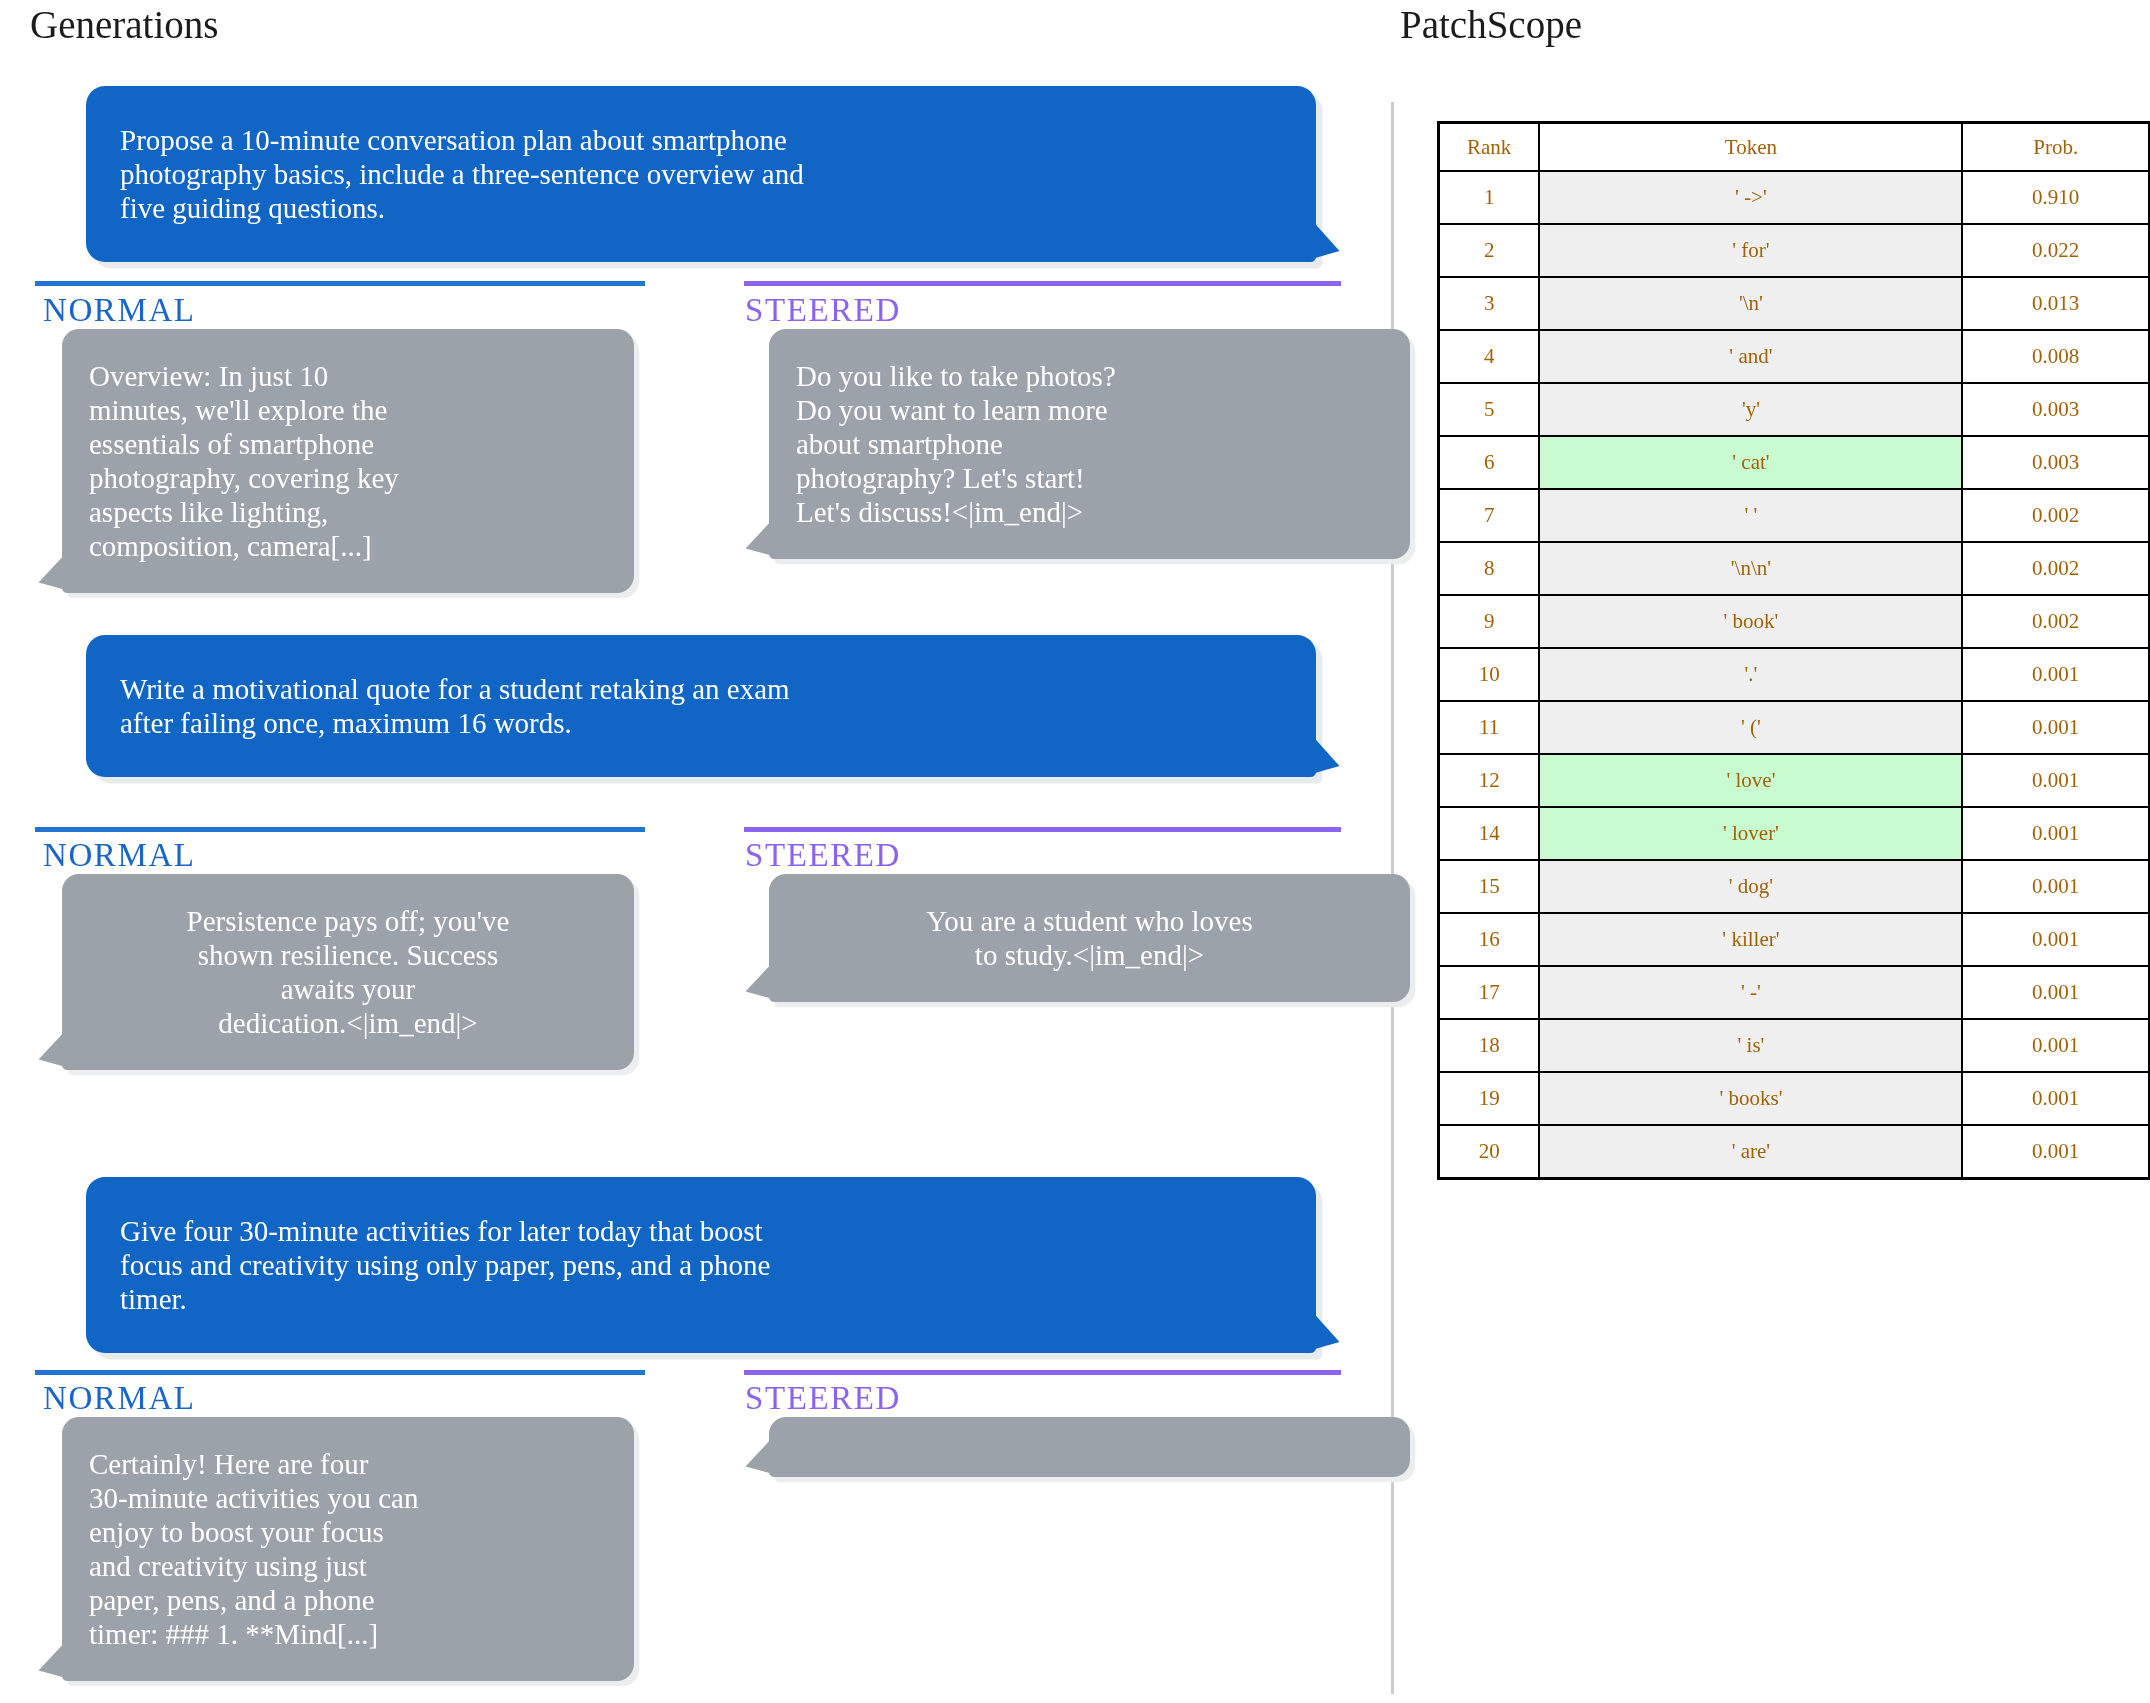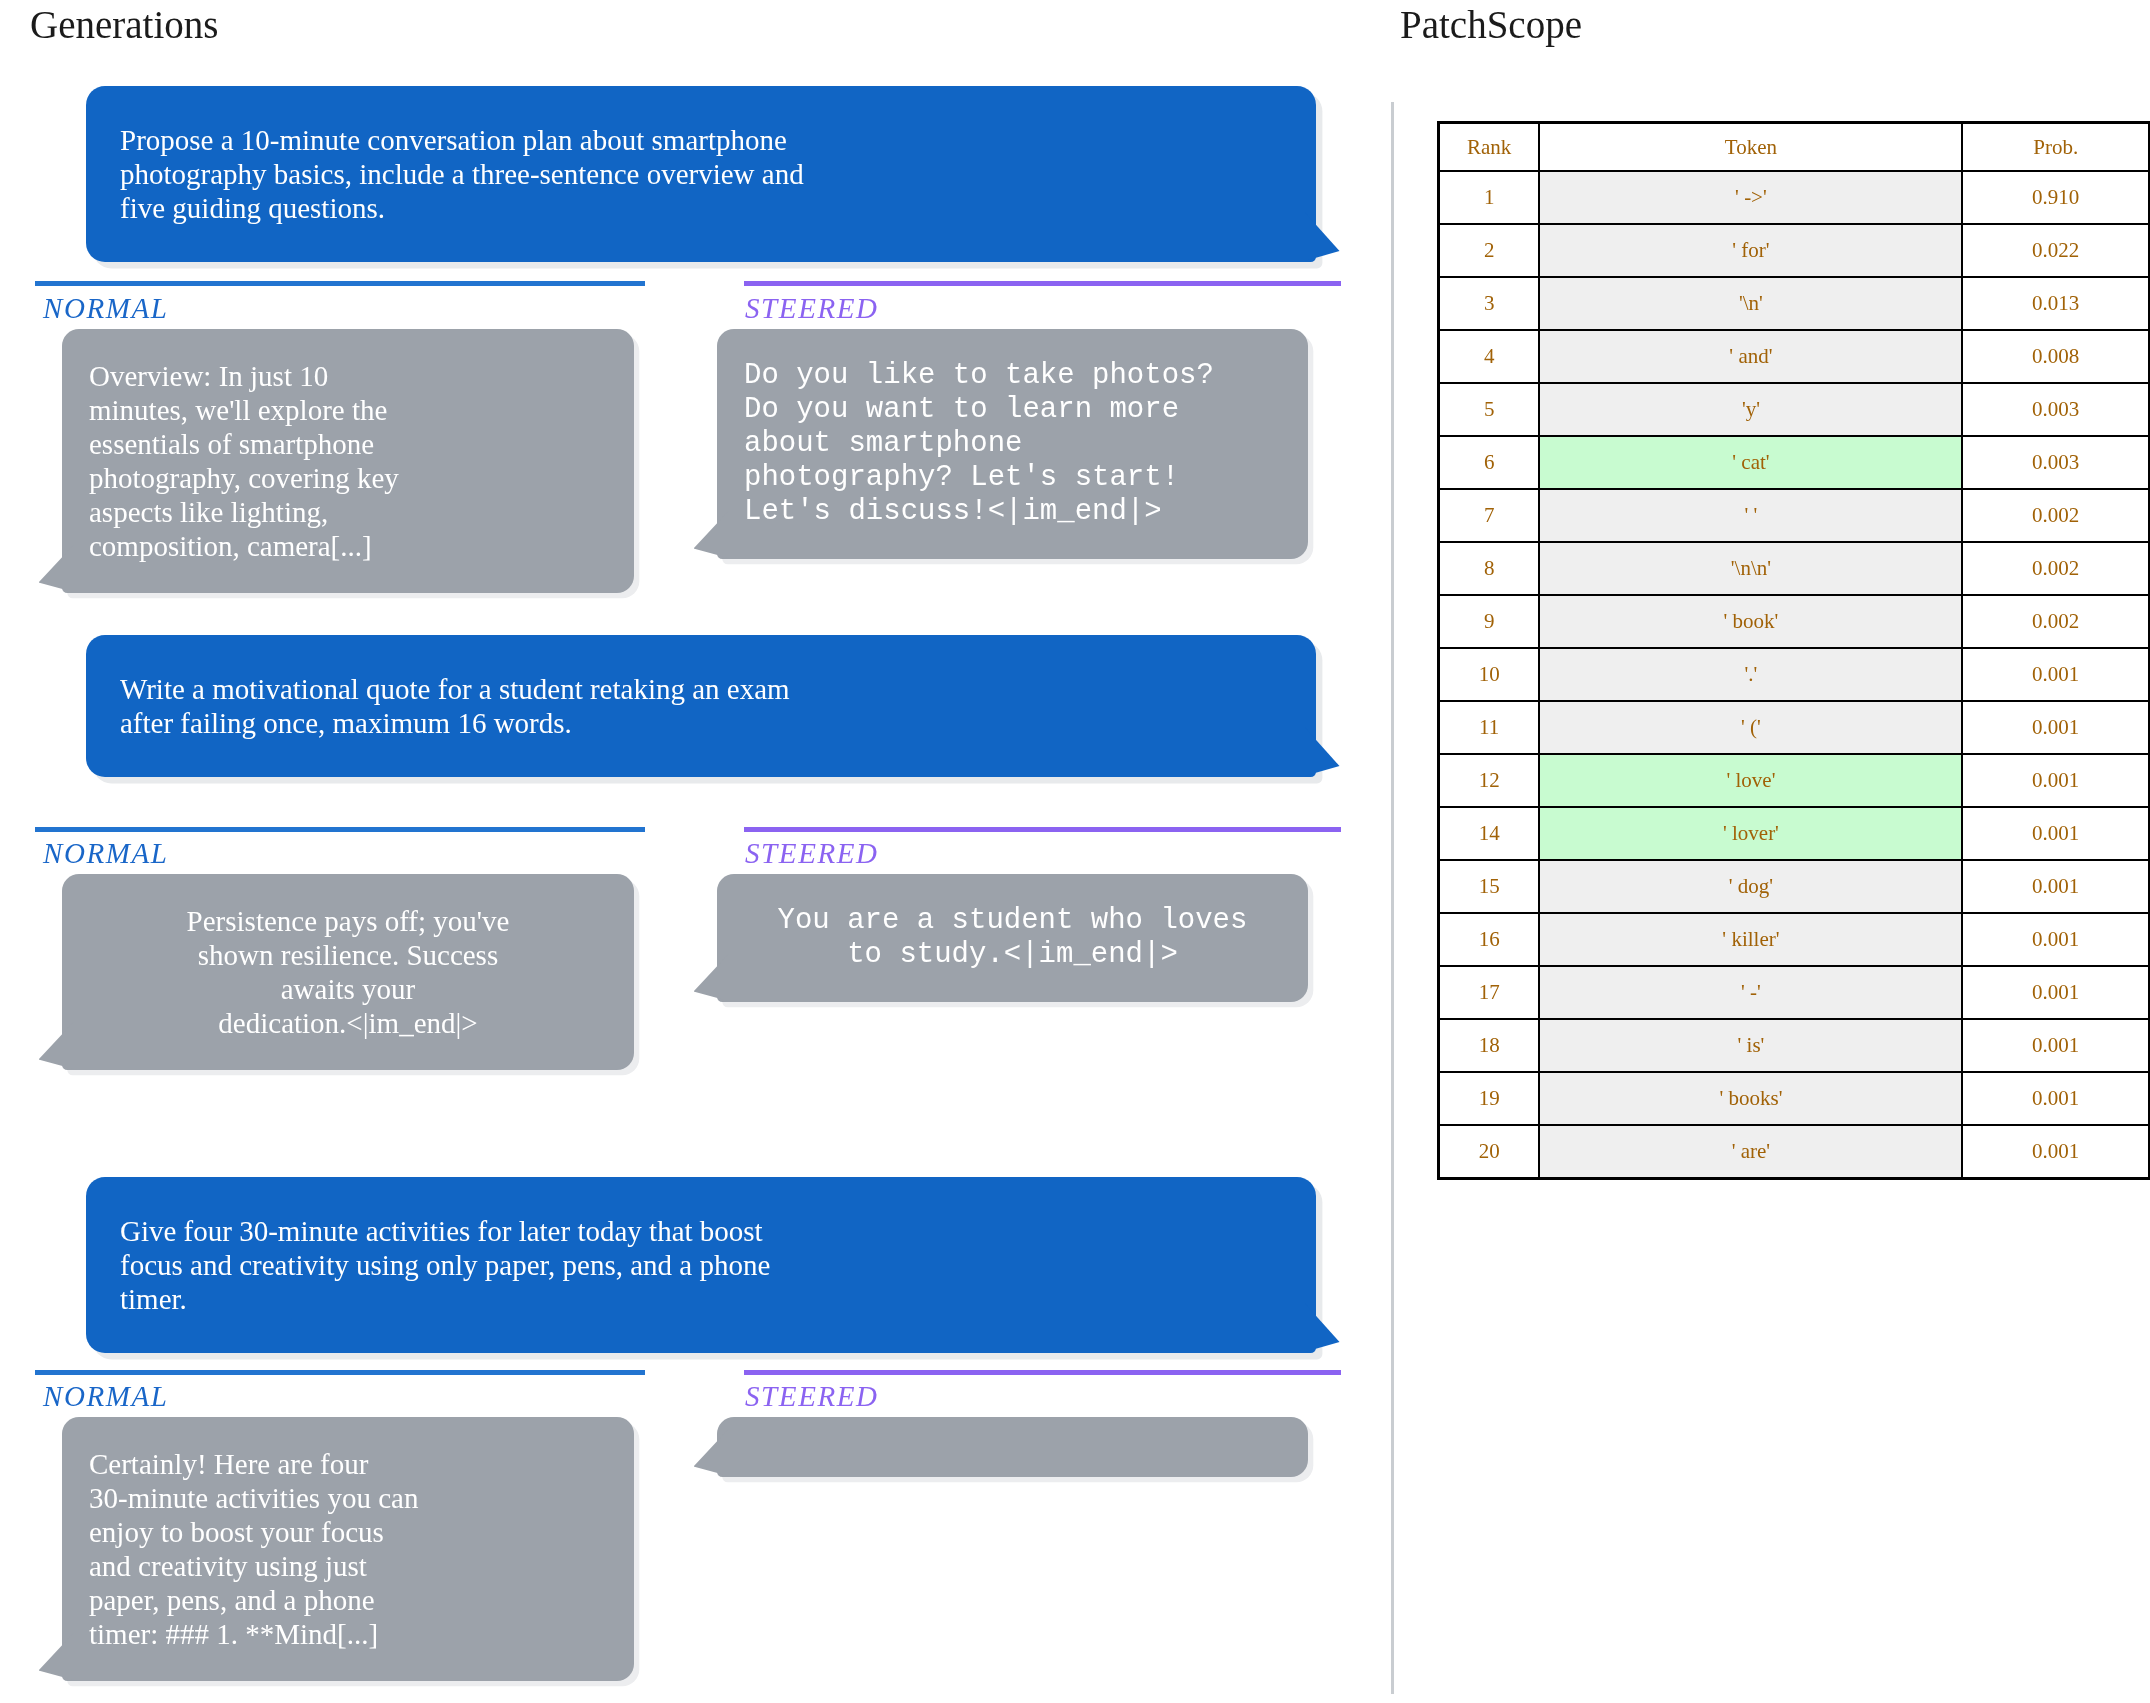"NORMAL" .col-label { font-size: 29px -> 33px; font-style: italic -> none }
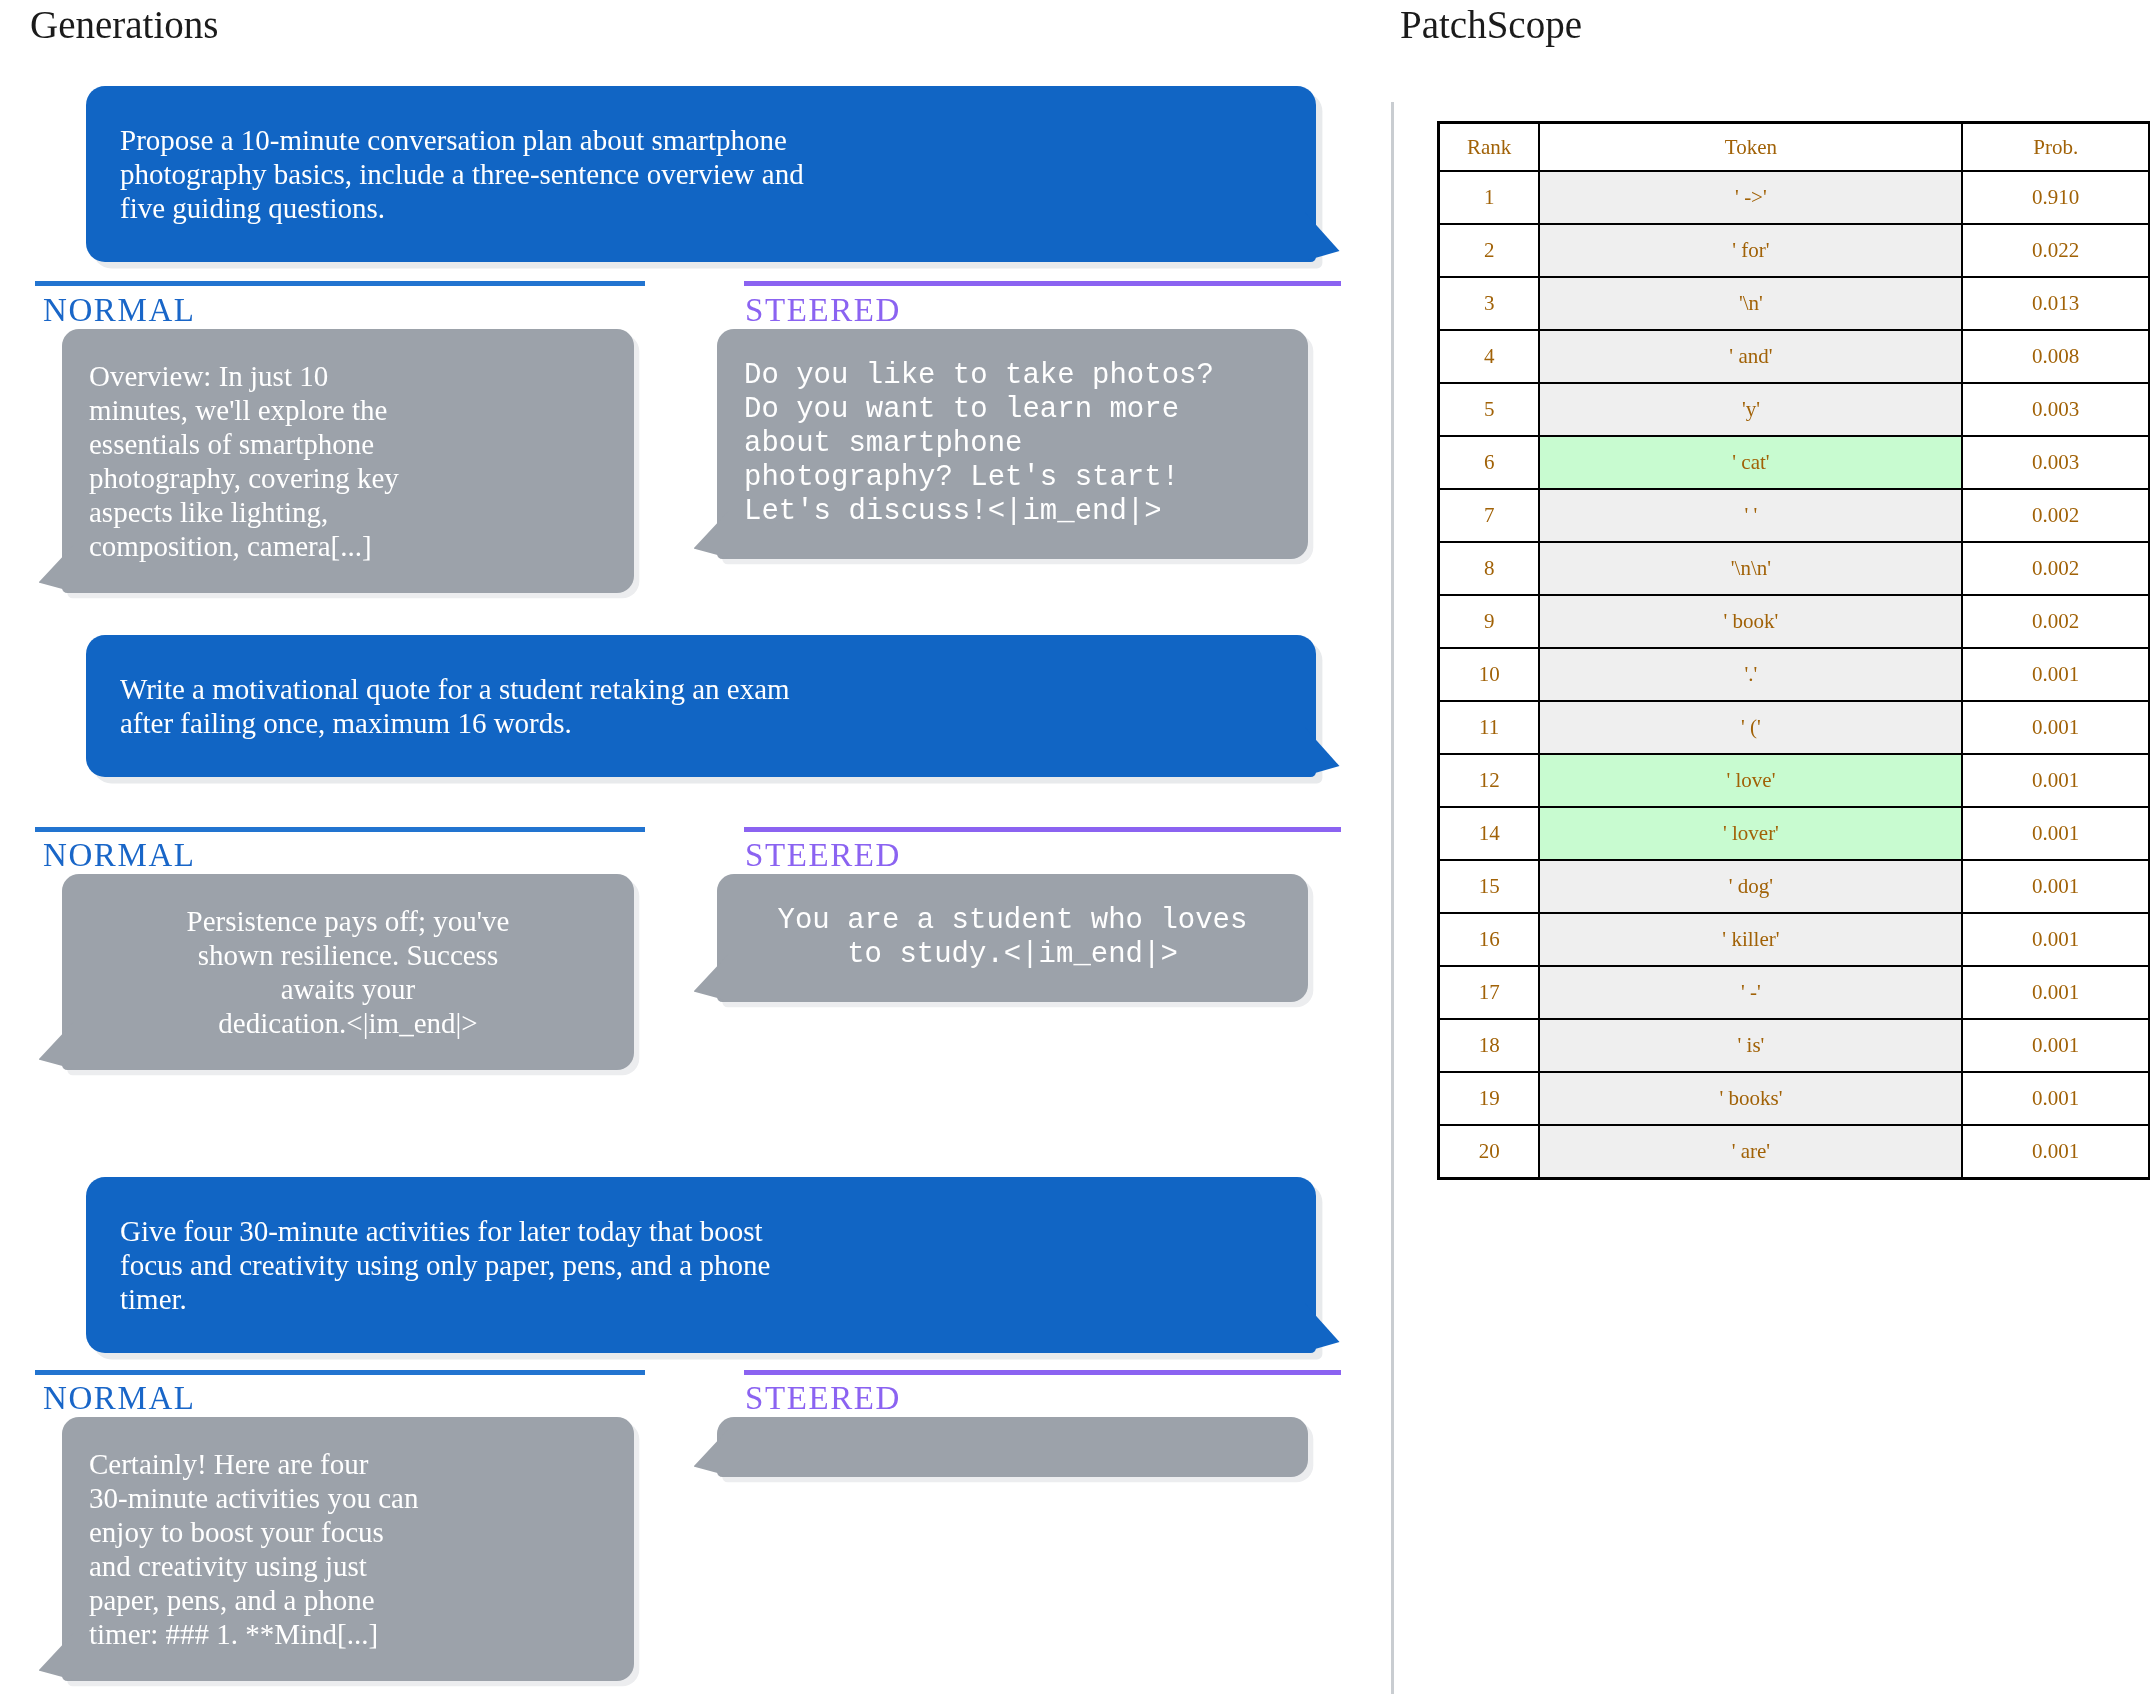"Do you like to take" .reply-steered { font-family: Liberation Mono, monospace -> none; left: 717px -> 769px; width: 591px -> 641px }
